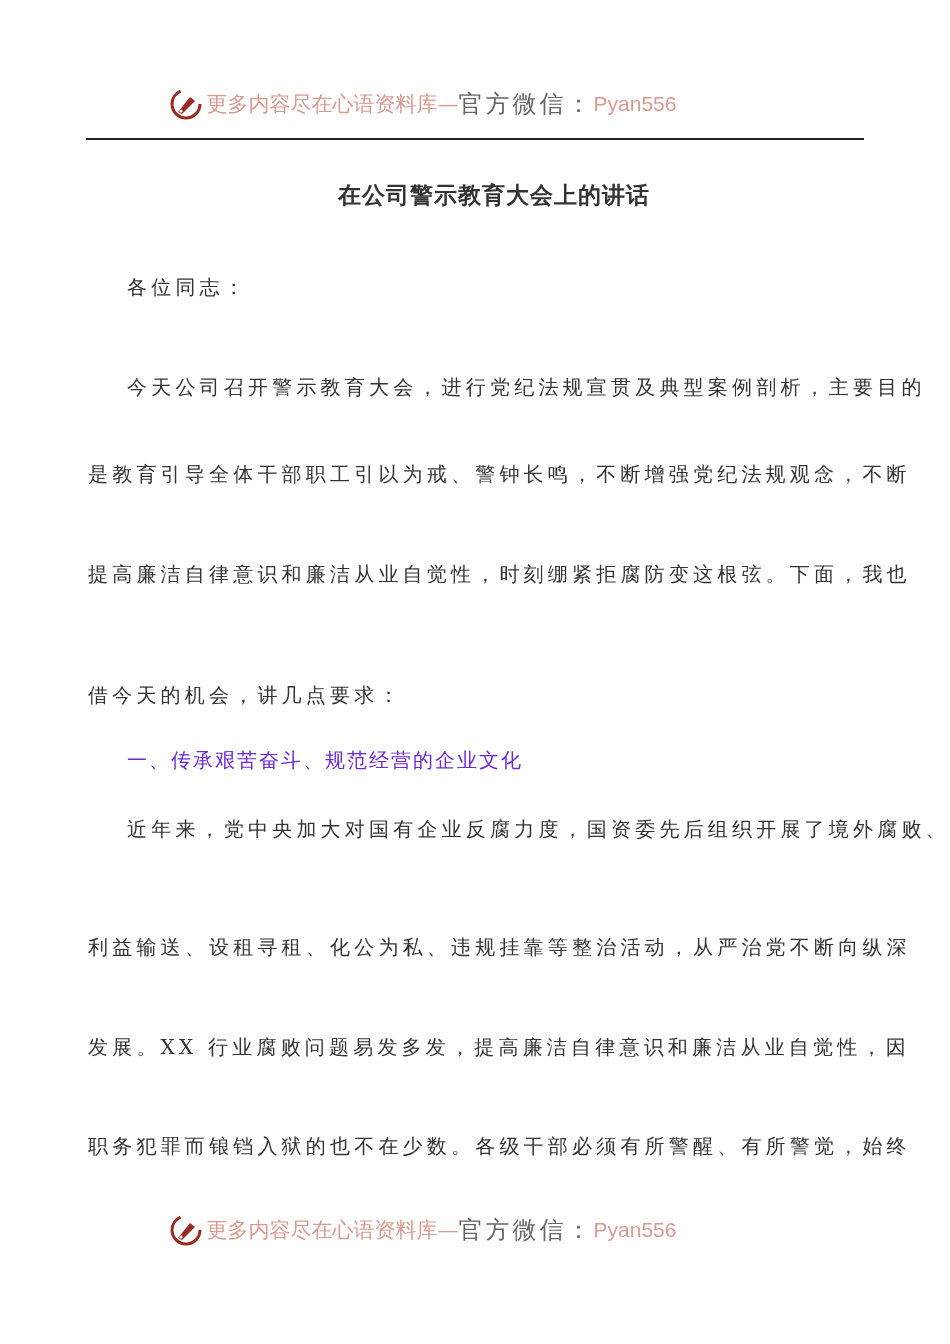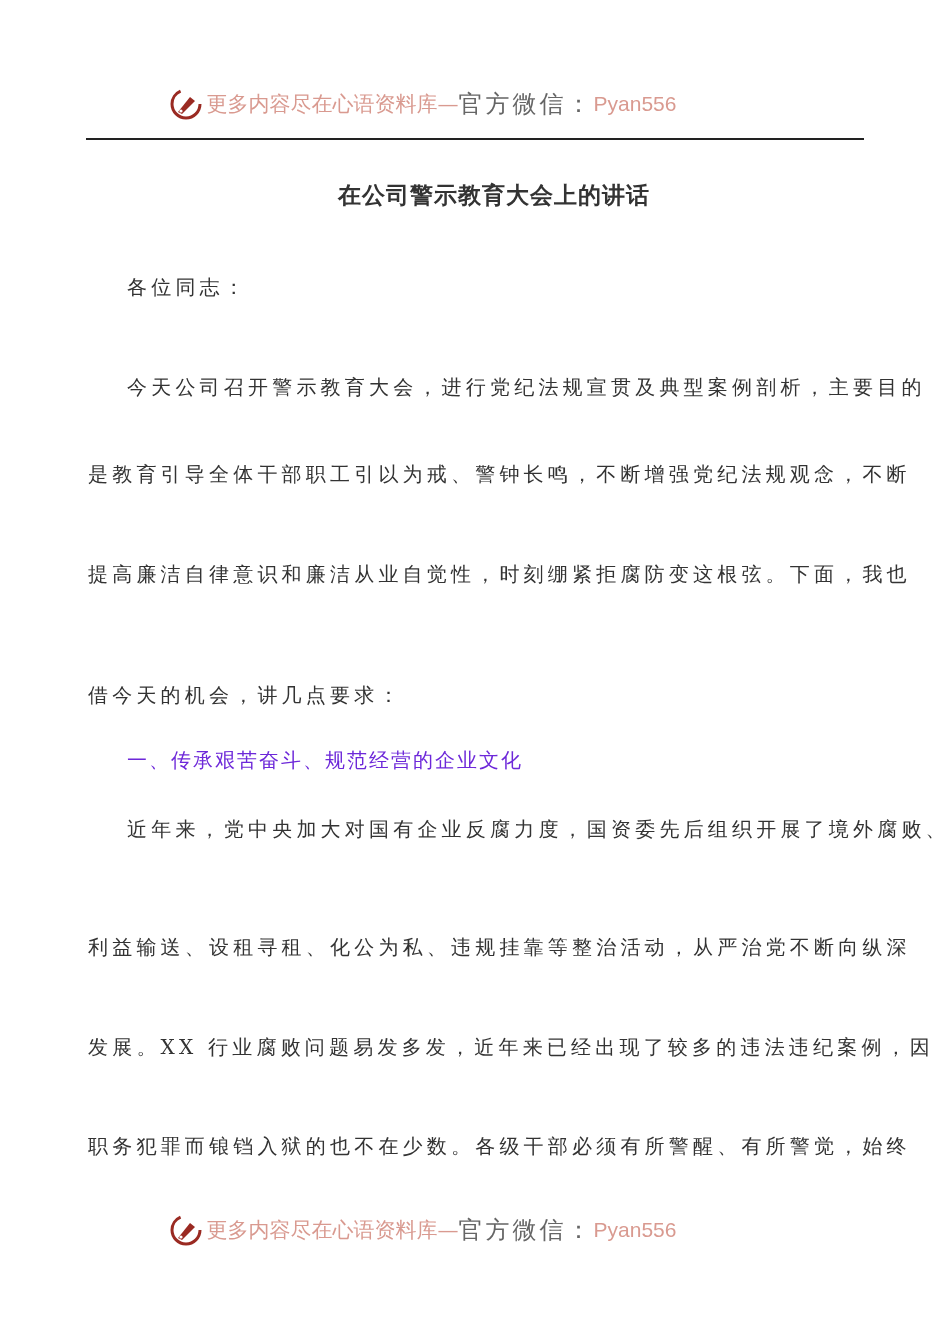"发展。XX 行业腐败问题易发多发，近年来已经出现了较多的违法违纪案例，因" div.p { text: 近年来已经出现了较多的违法违纪案例 -> 提高廉洁自律意识和廉洁从业自觉性 }
